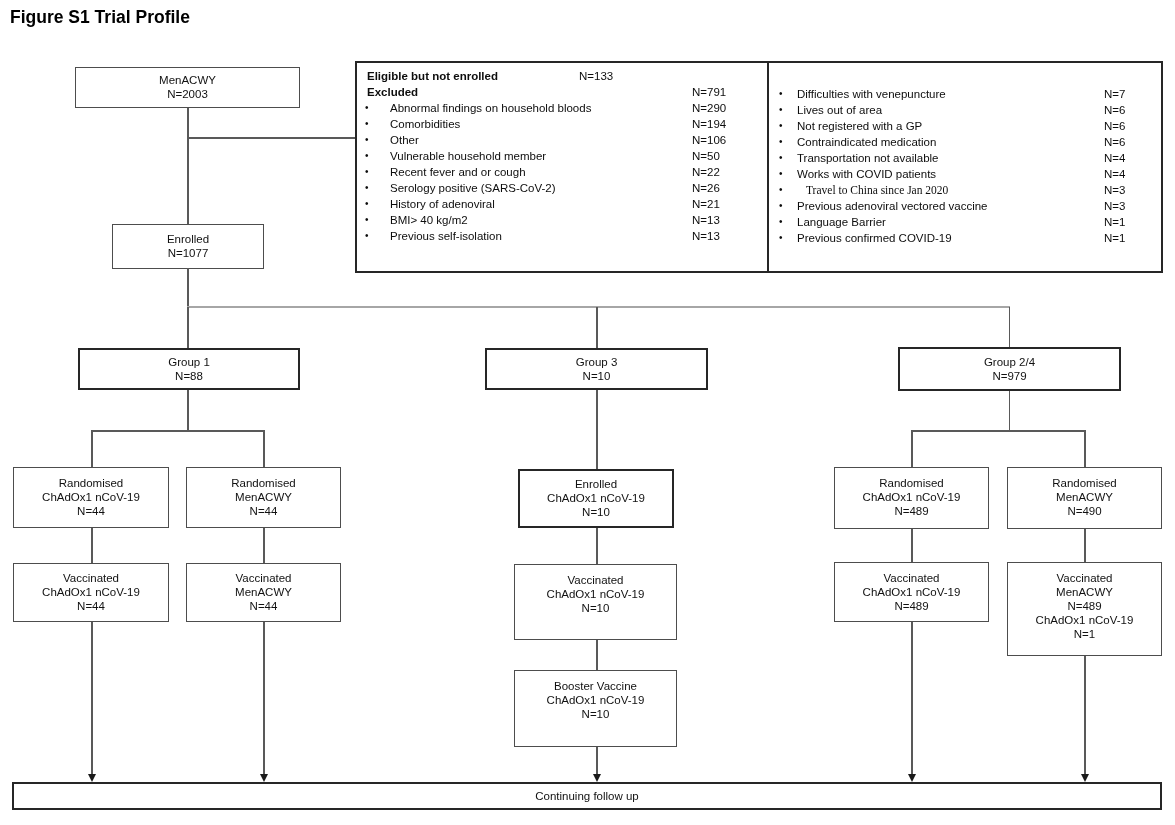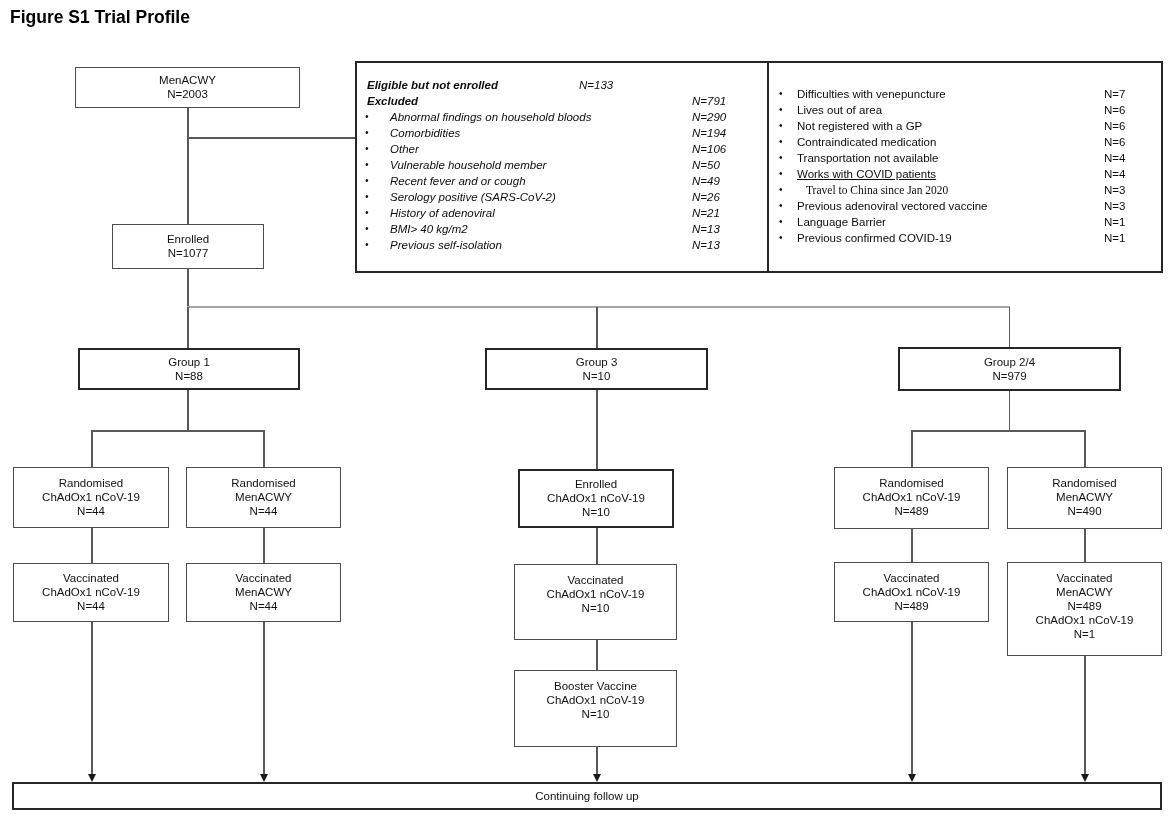"Eligible but not enrolled" div.excl-col { font-style: italic -> none; padding-top: 14px -> 5px }
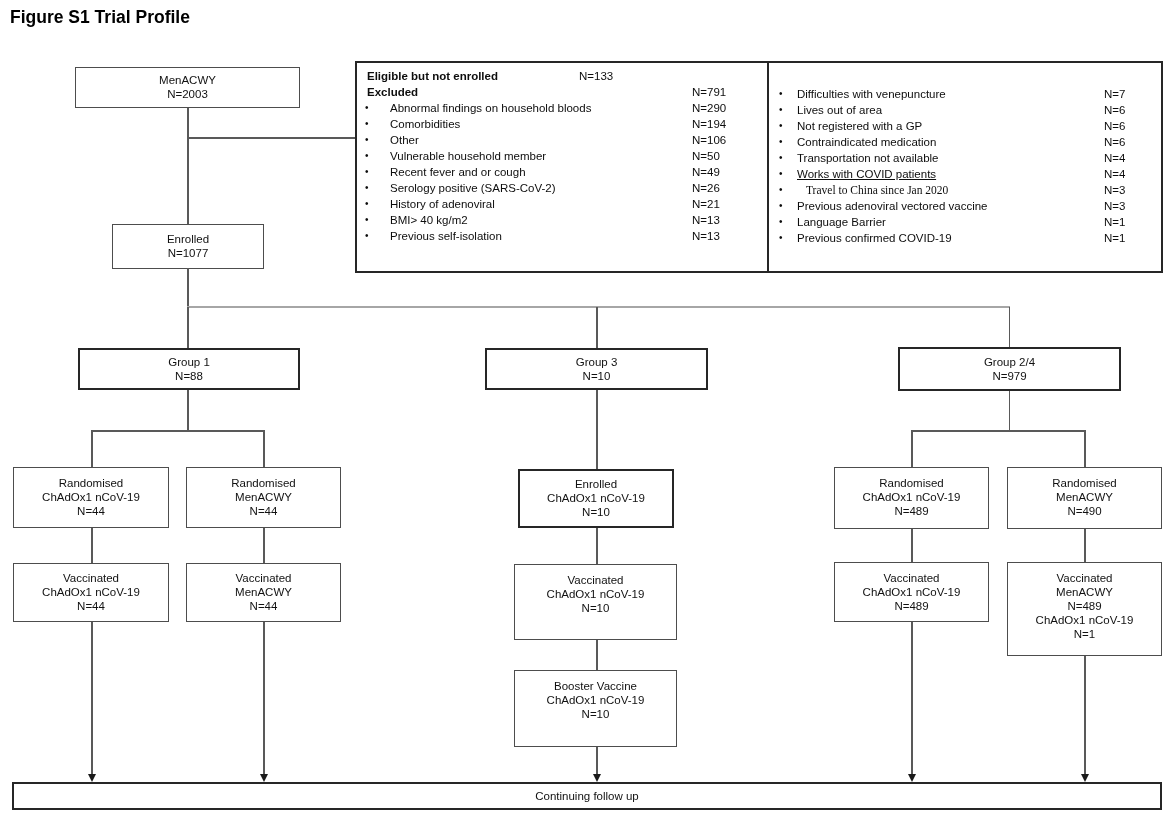"N=49" span.excl-n { text: 49 -> 22 }
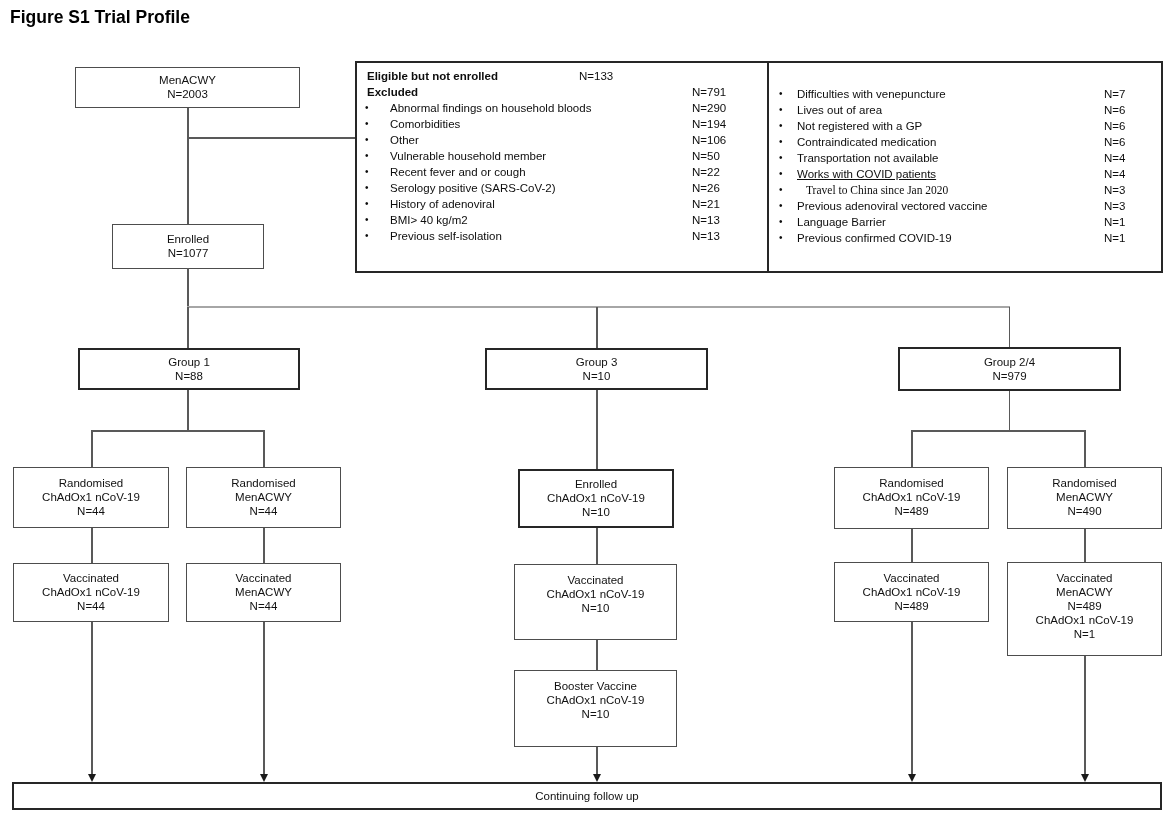"Works with COVID patients" span { text-decoration: underline -> none }
